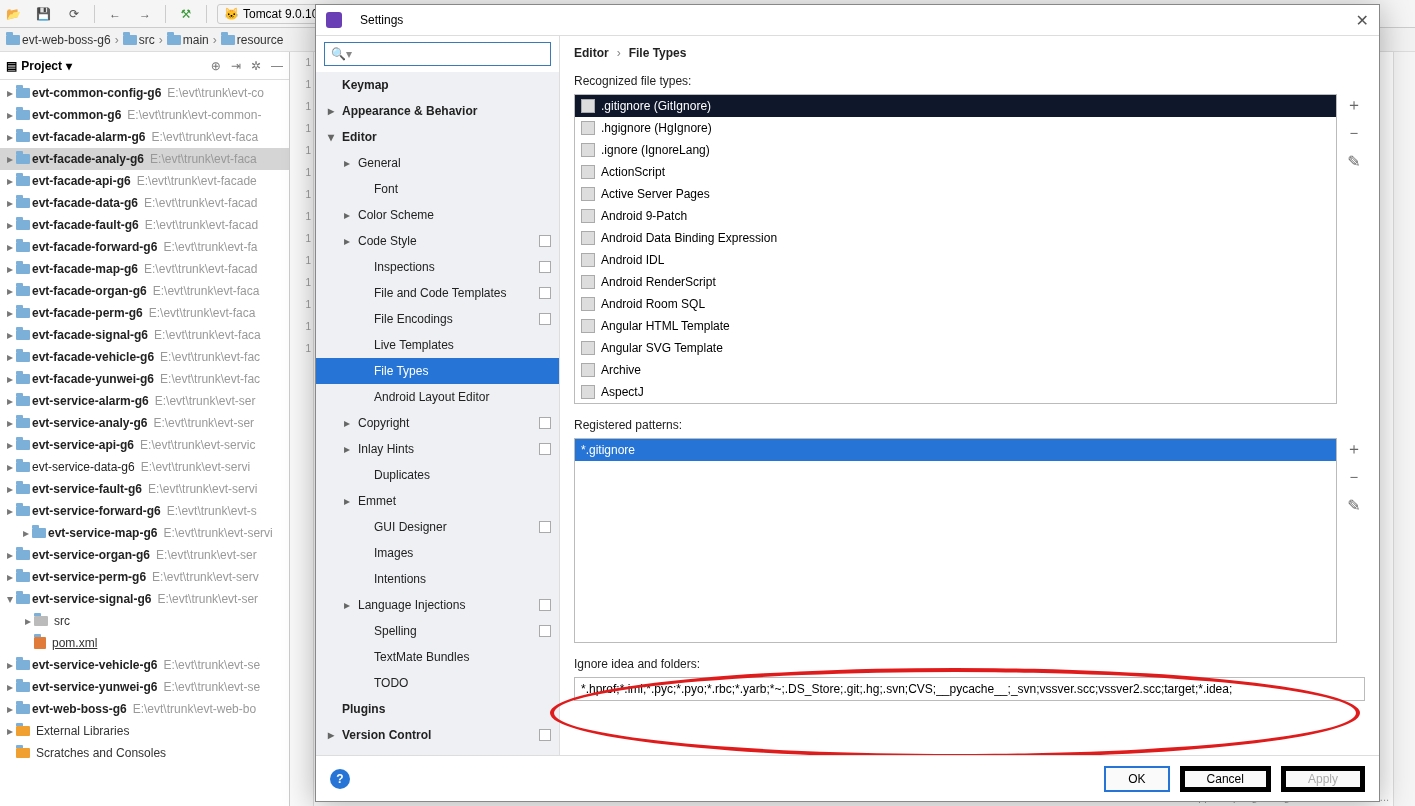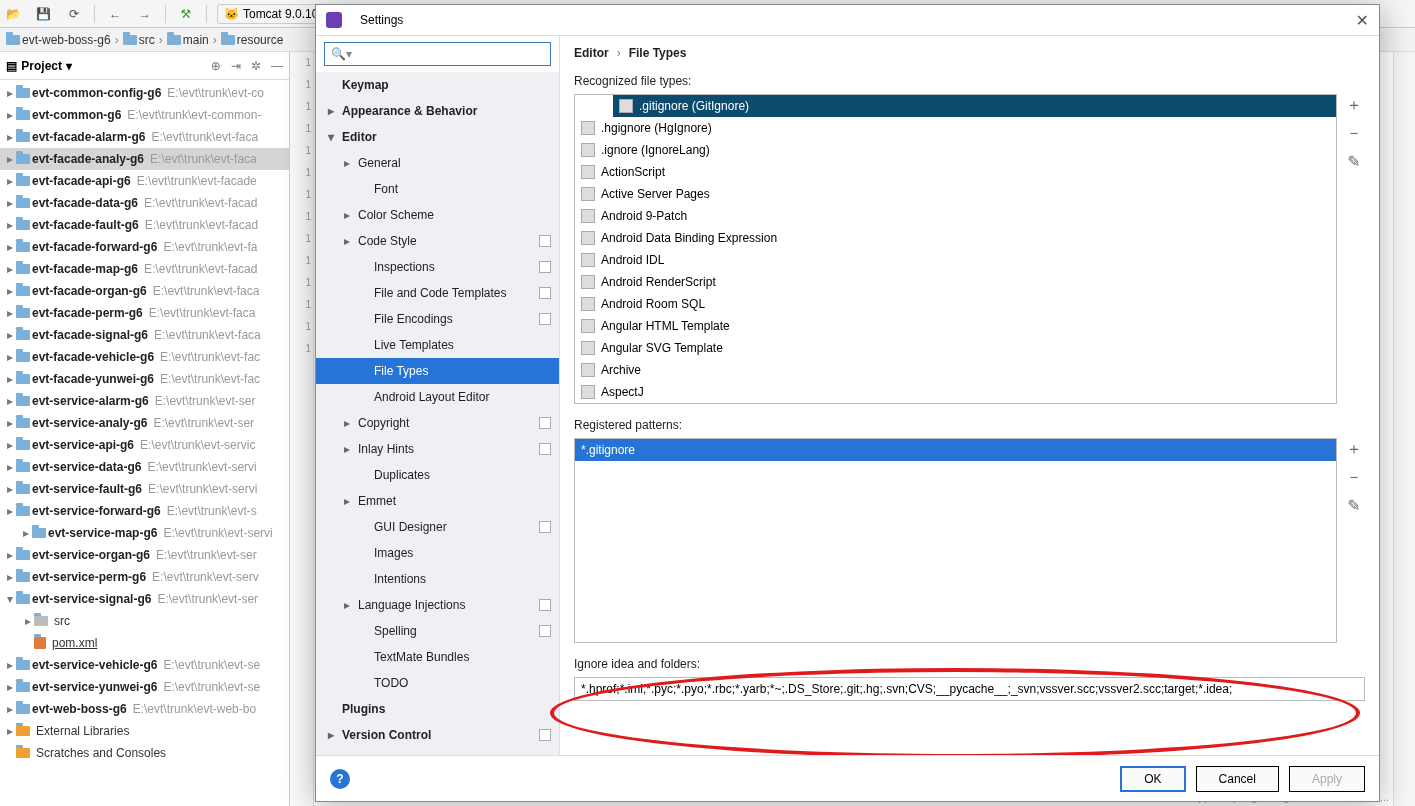".gitignore (GitIgnore)" .list-row.selected { background: #0c4a6e -> #0f172a; margin-left: 38px -> none }
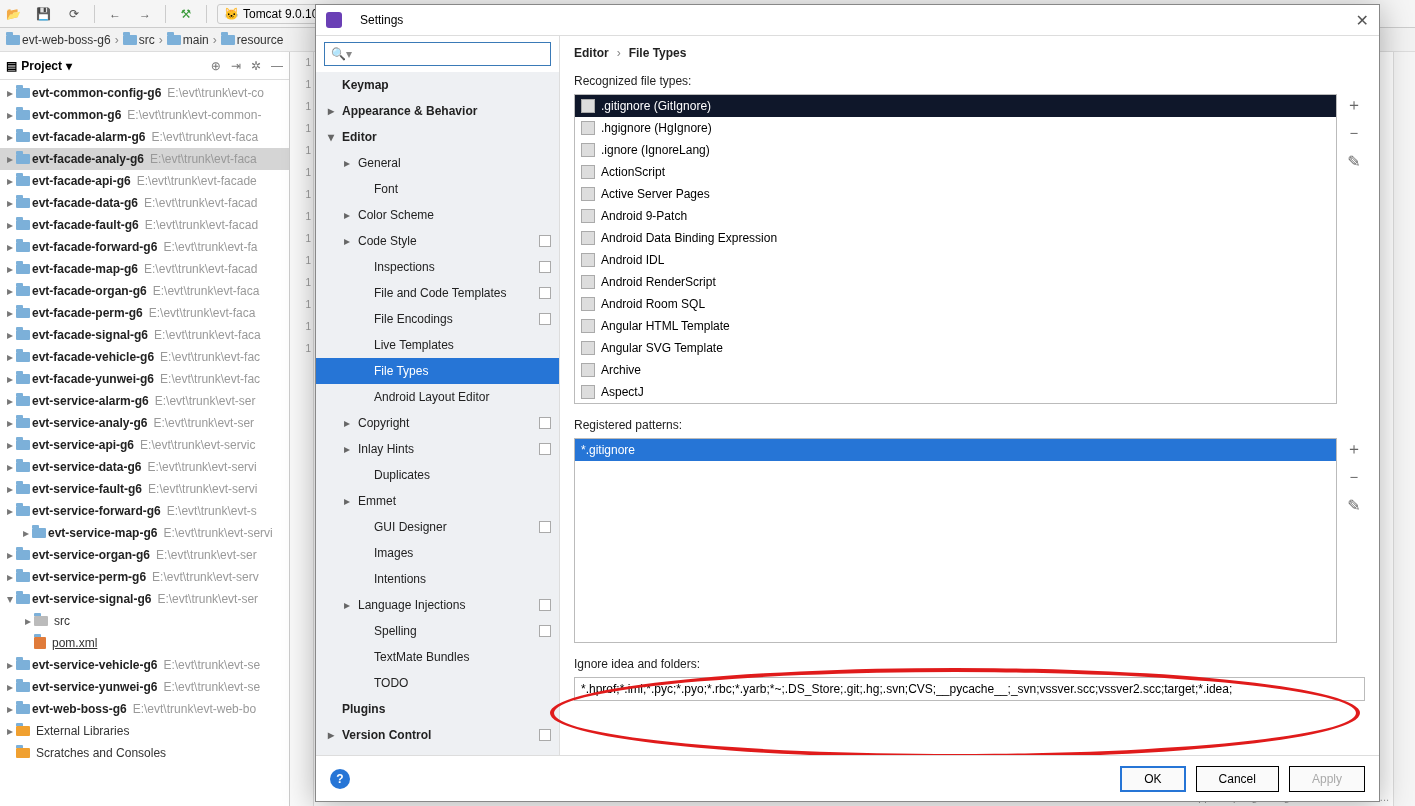"evt-service-data-g6" span.name { font-weight: bold -> normal }
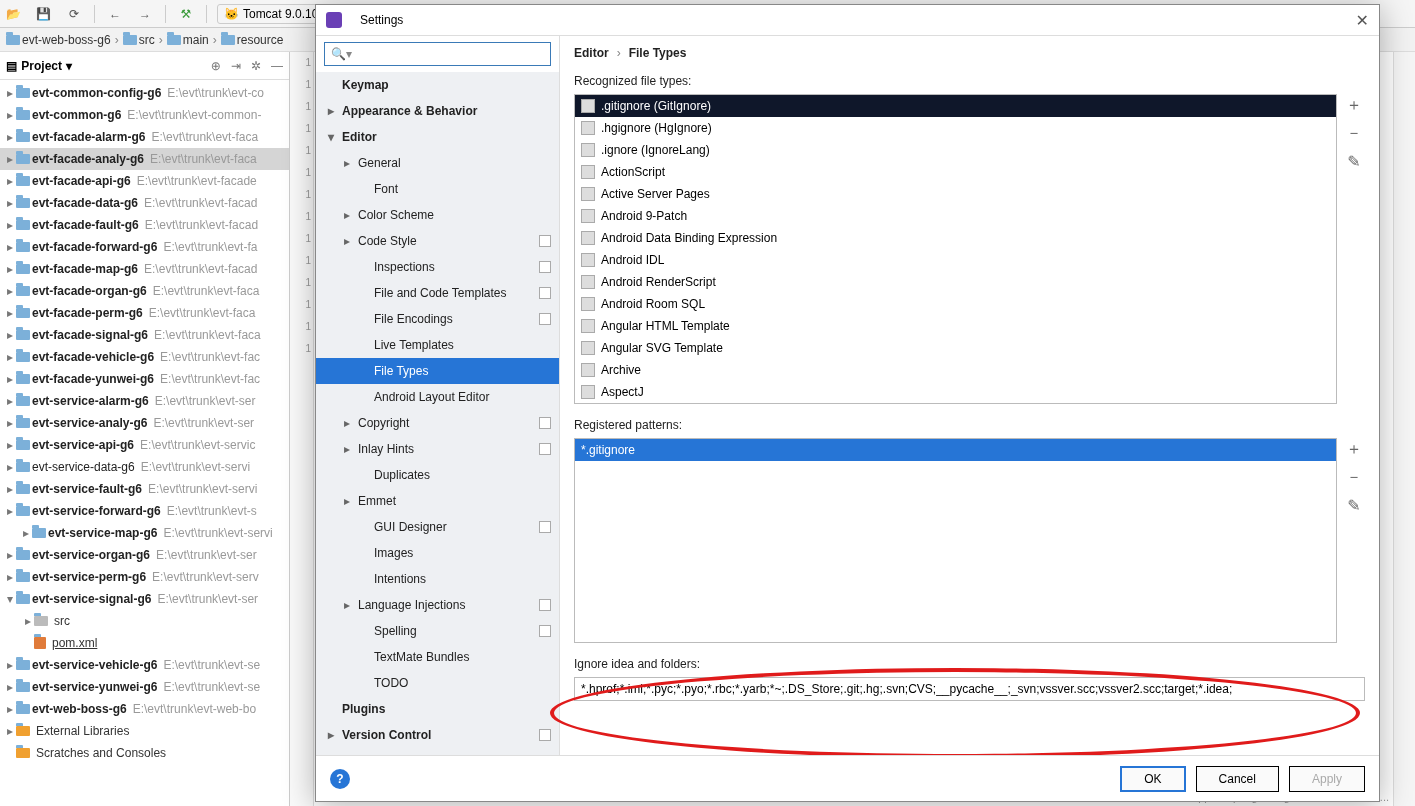"Cancel" .btn { border: 1px solid #000000 -> 5px solid #000000 }
